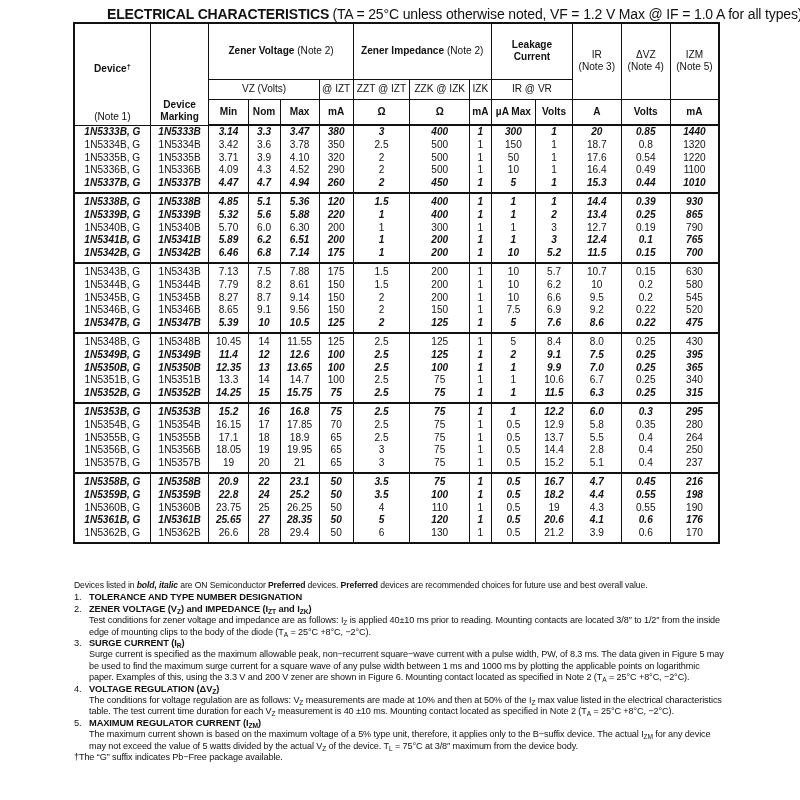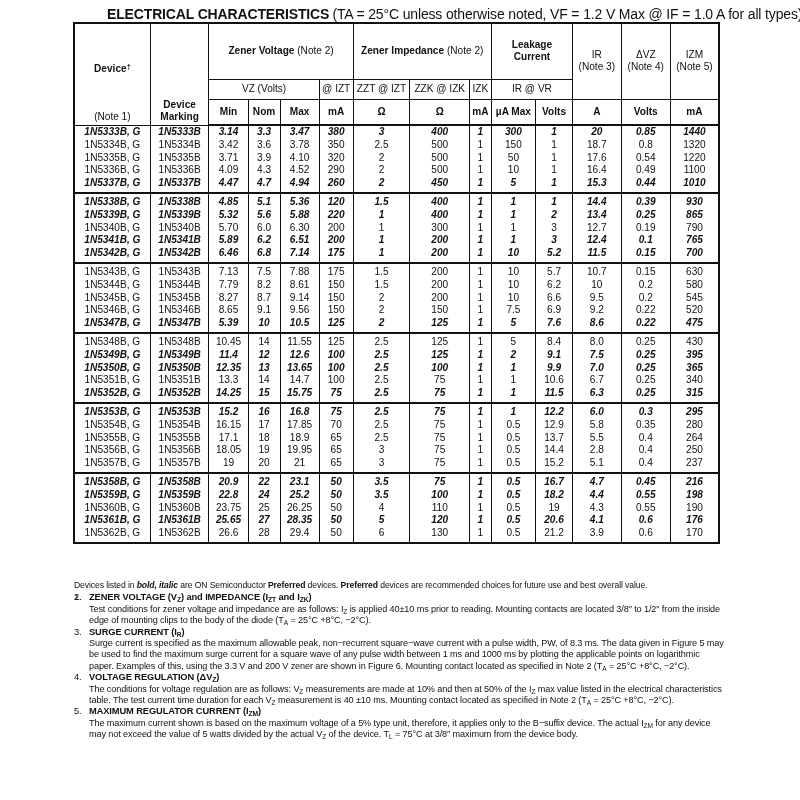"TOLERANCE AND TYPE NUMBER DESIGNATION" div.head { html: none -> <div>TOLERANCE AND TYPE NUMBER DESIGNATION</div> }
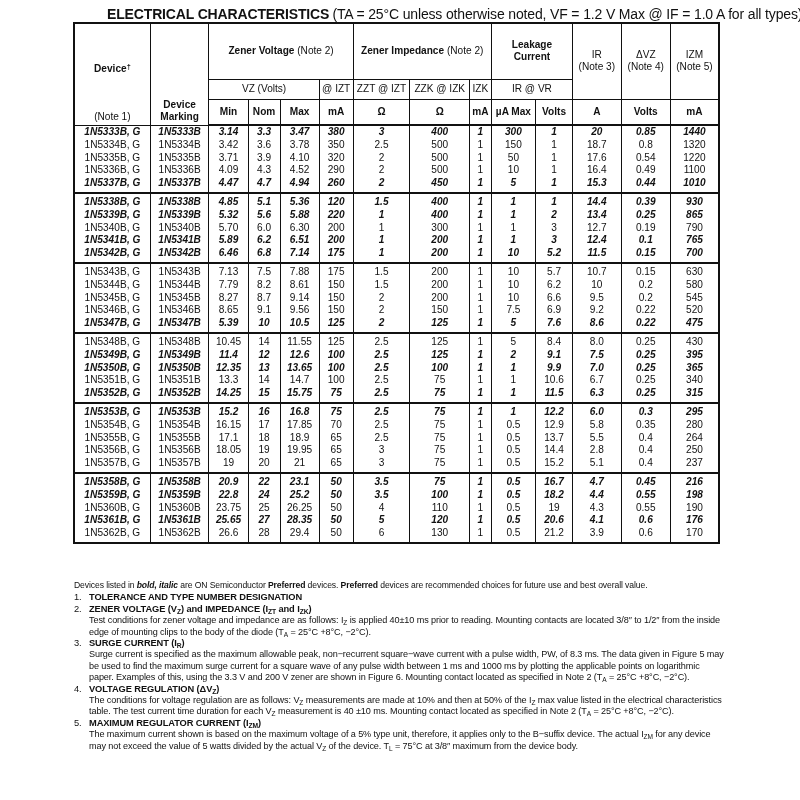"†The “G” suffix indicates Pb−Free" div.footnote { html: none -> <div>†The “G” suffix indicates Pb−Free package available.</div> }
